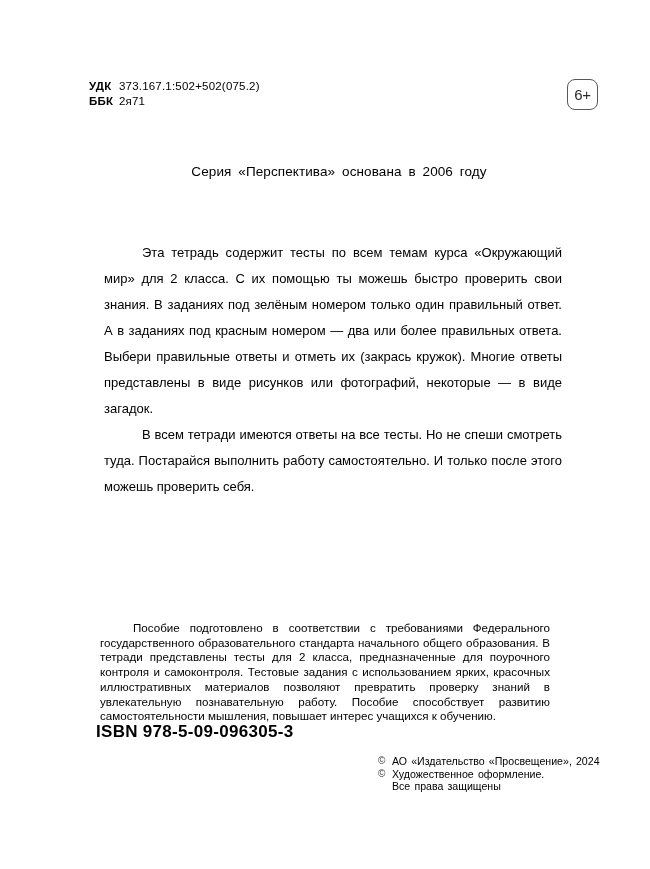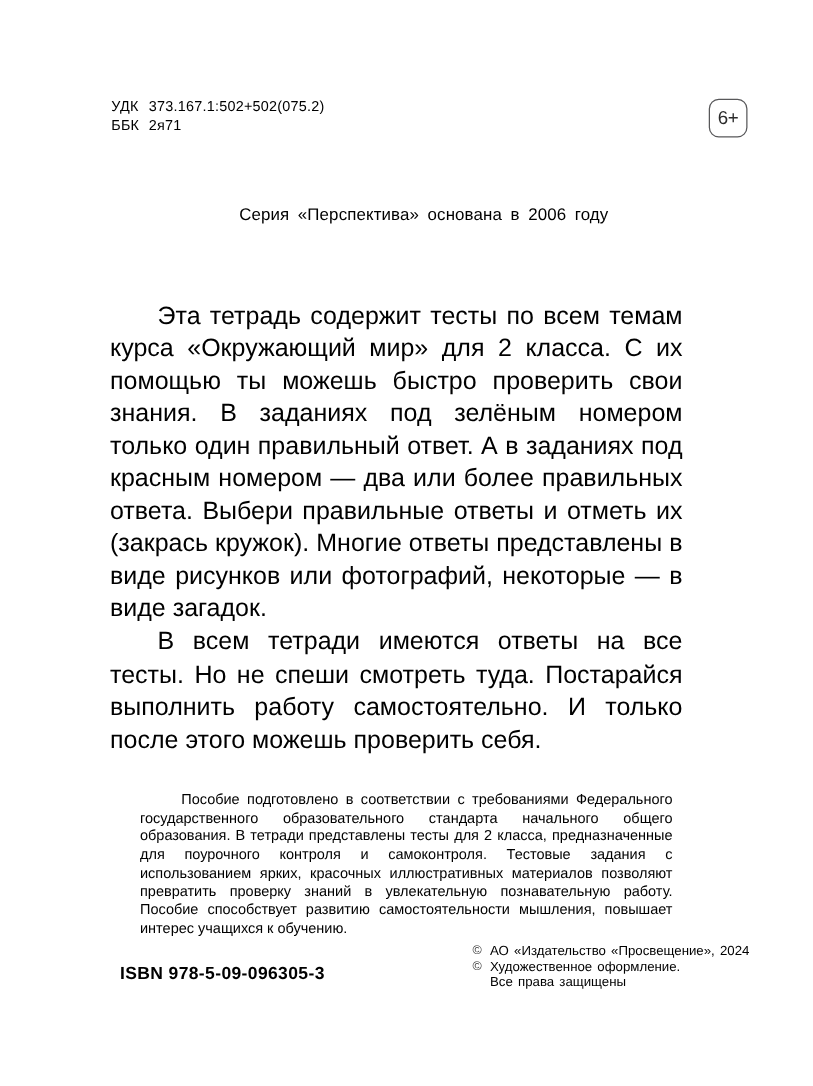"УДК" .code-label { font-weight: none -> bold }
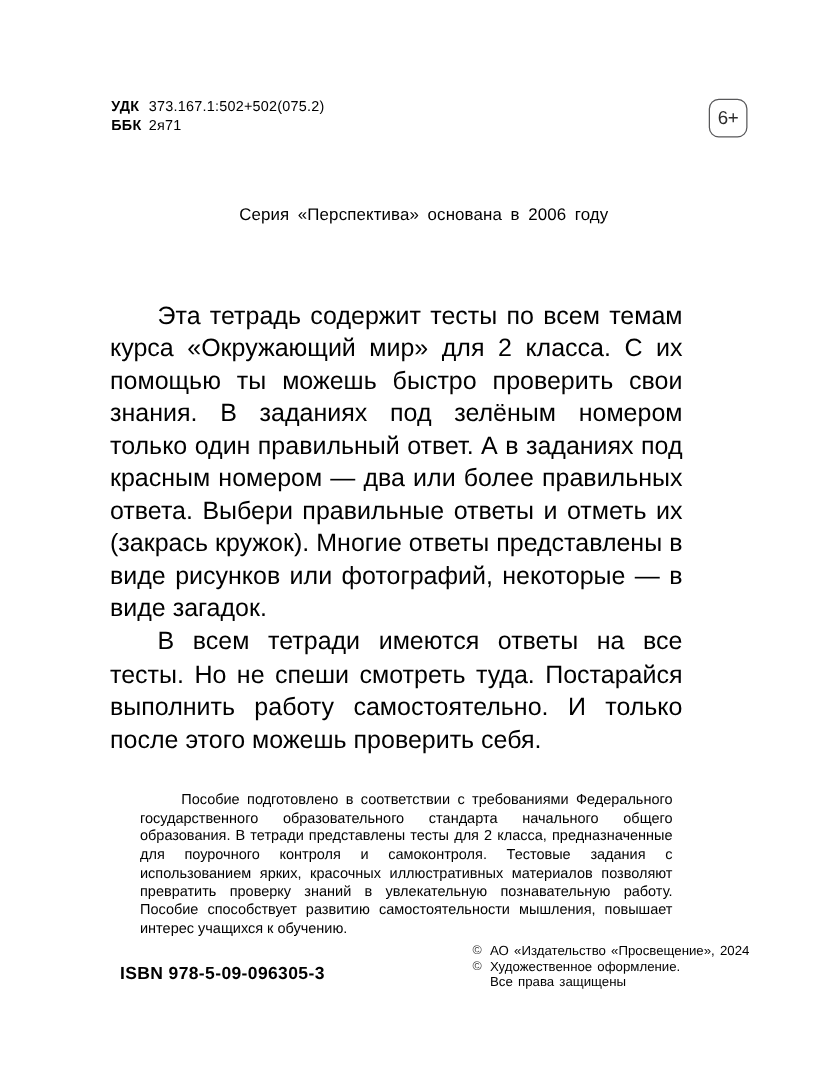"Эта тетрадь содержит тесты по" .body-block { font-size: 20px -> 13px; left: 88px -> 104px }
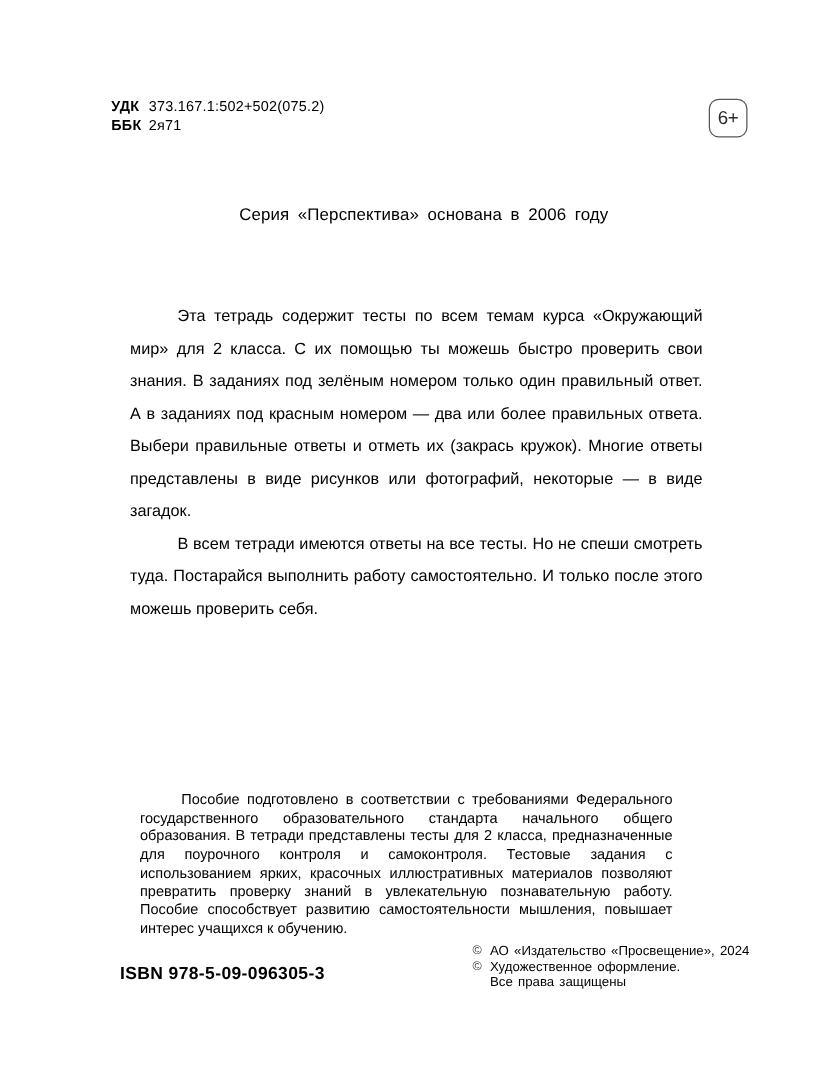"Пособие подготовлено в соответствии с" .annotation p { margin: 16px -> 4px }
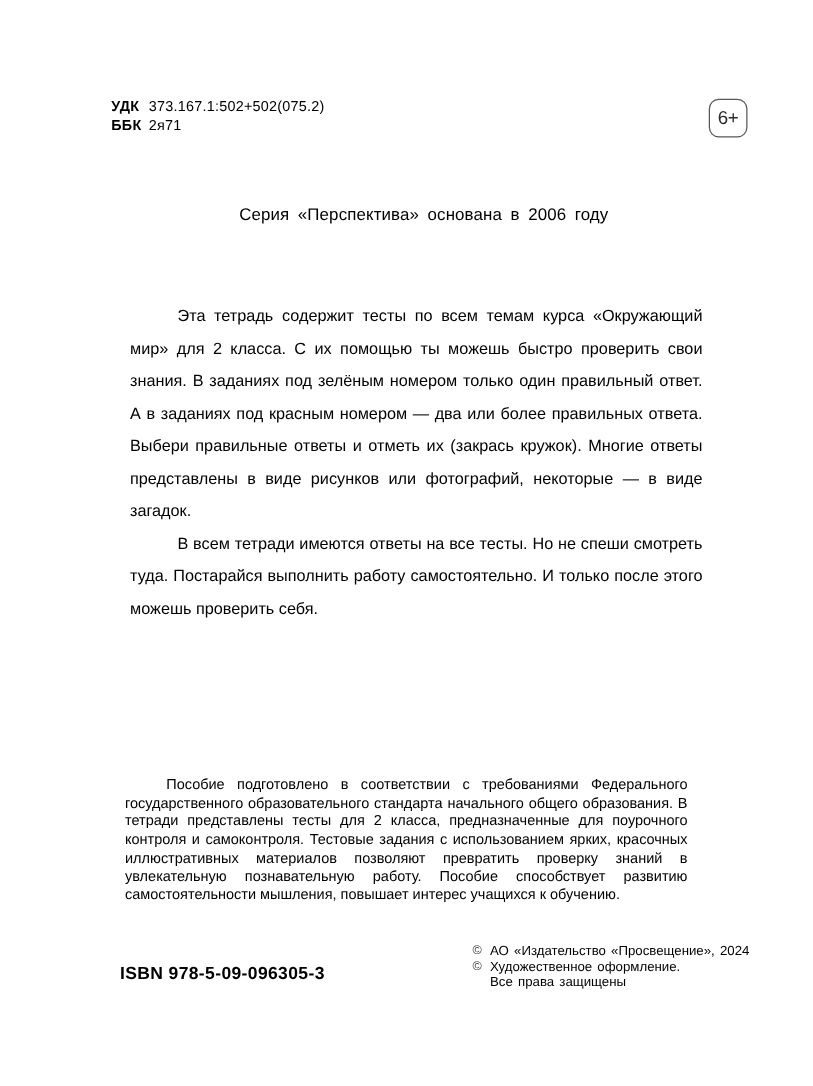"ISBN 978-5-09-096305-3" .isbn { font-size: 14px -> 17px; top: 770px -> 722px }
